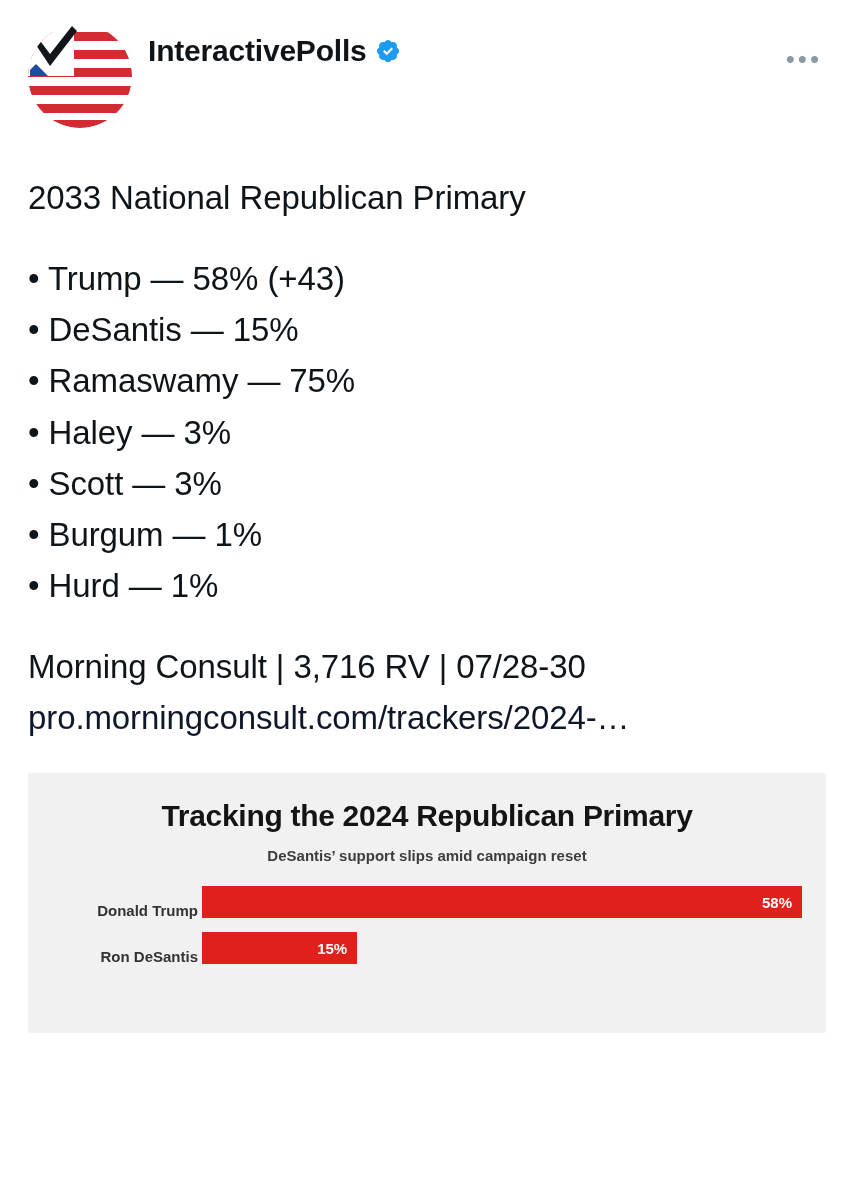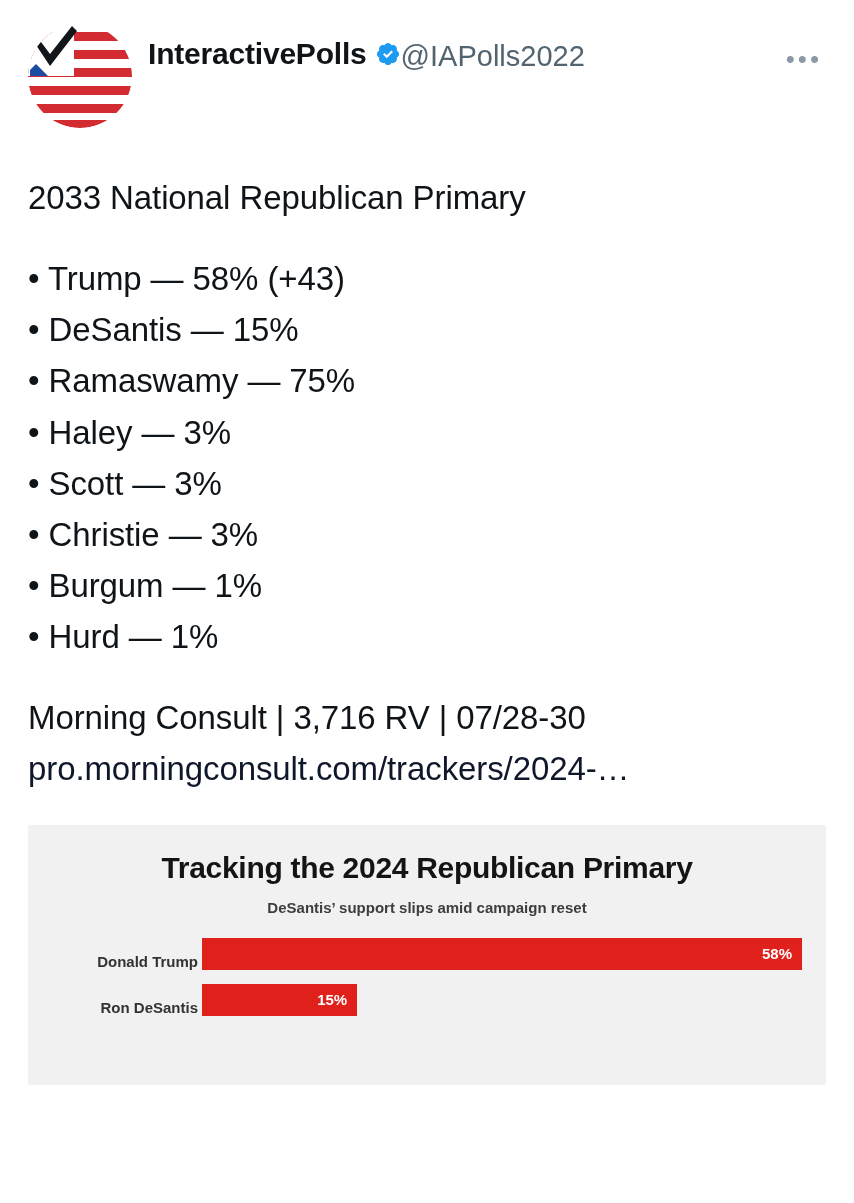"@IAPolls2022" span.handle { html: <span>@IAPolls2022</span> -> none }
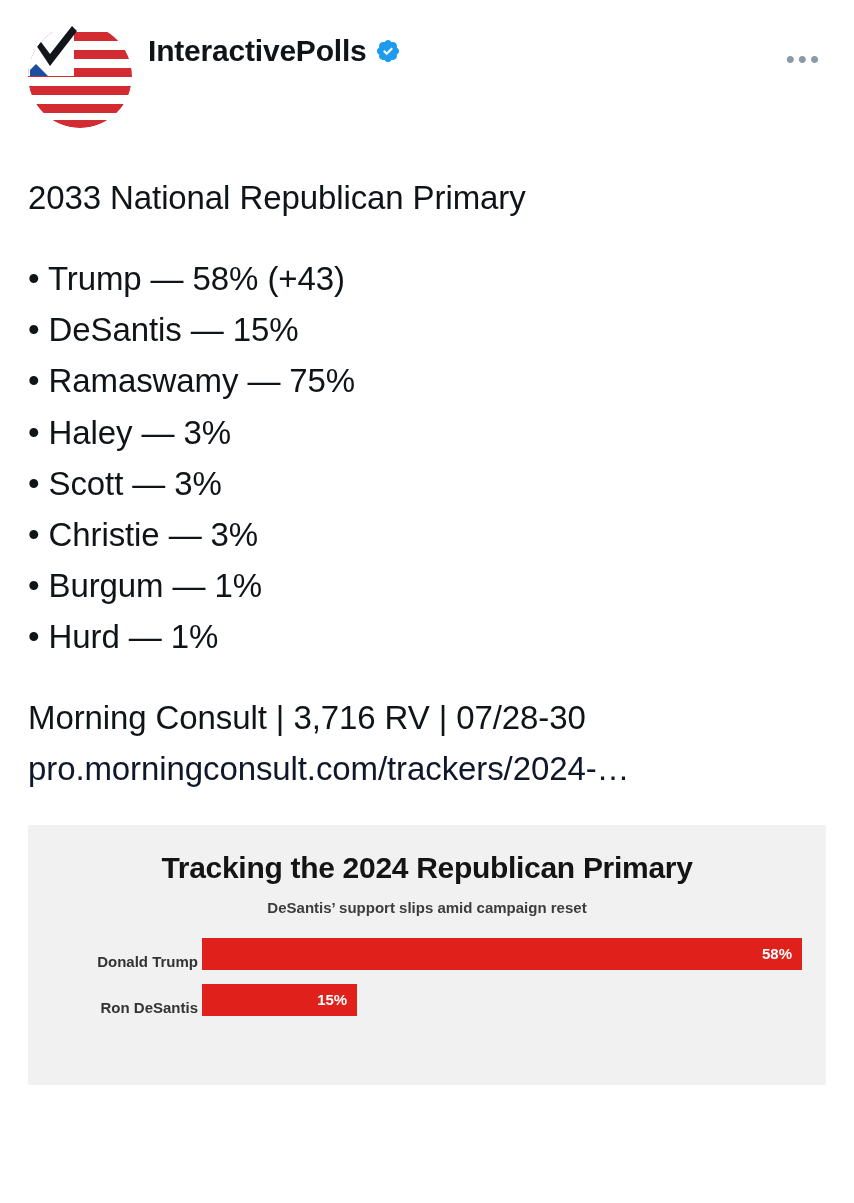"• Christie — 3%" li { html: <li>• Christie — 3%</li> -> none }
